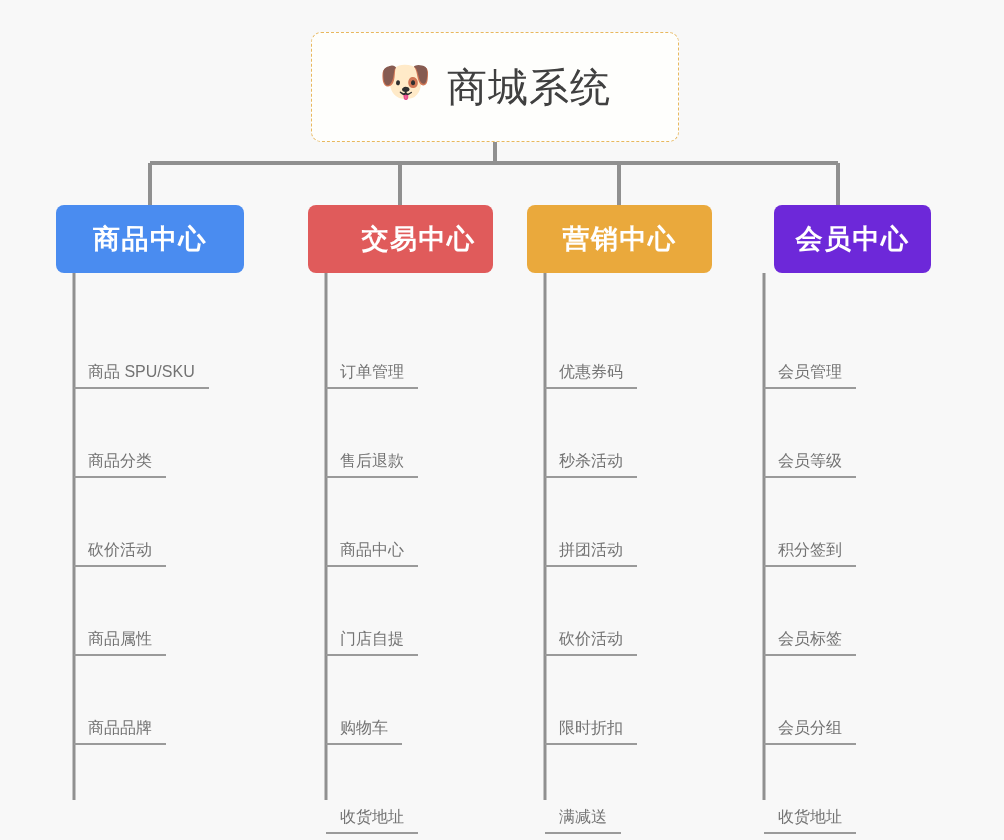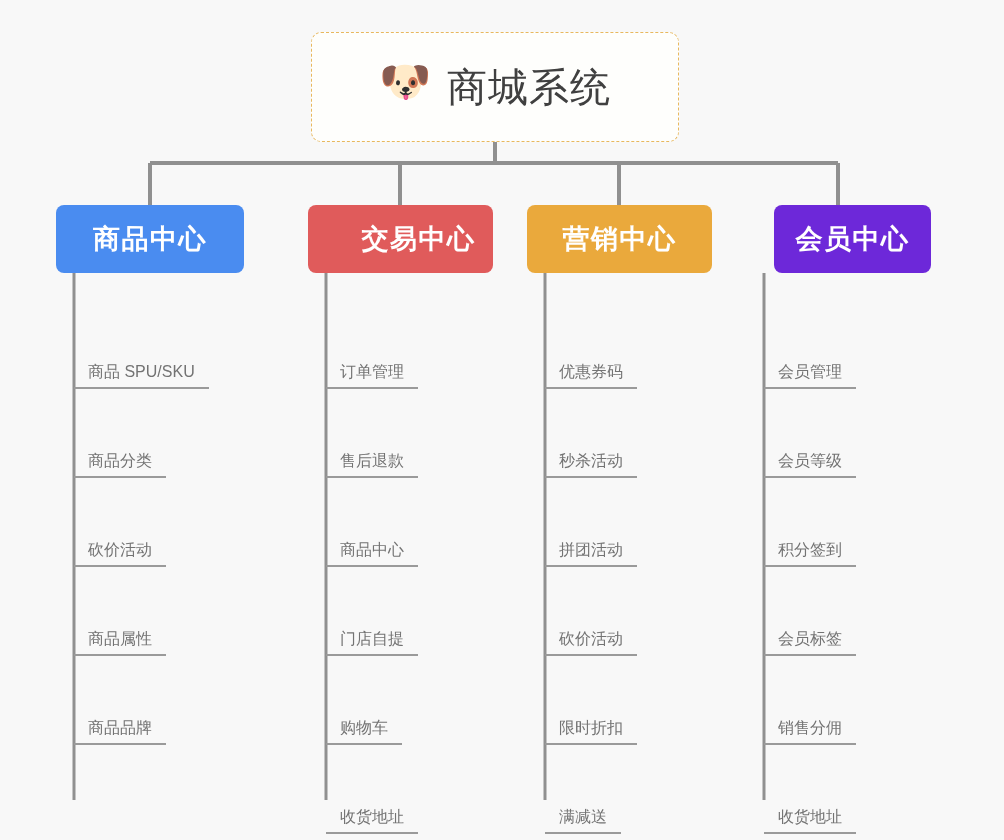"销售分佣" span.leaf-label { text: 销售分佣 -> 会员分组 }
